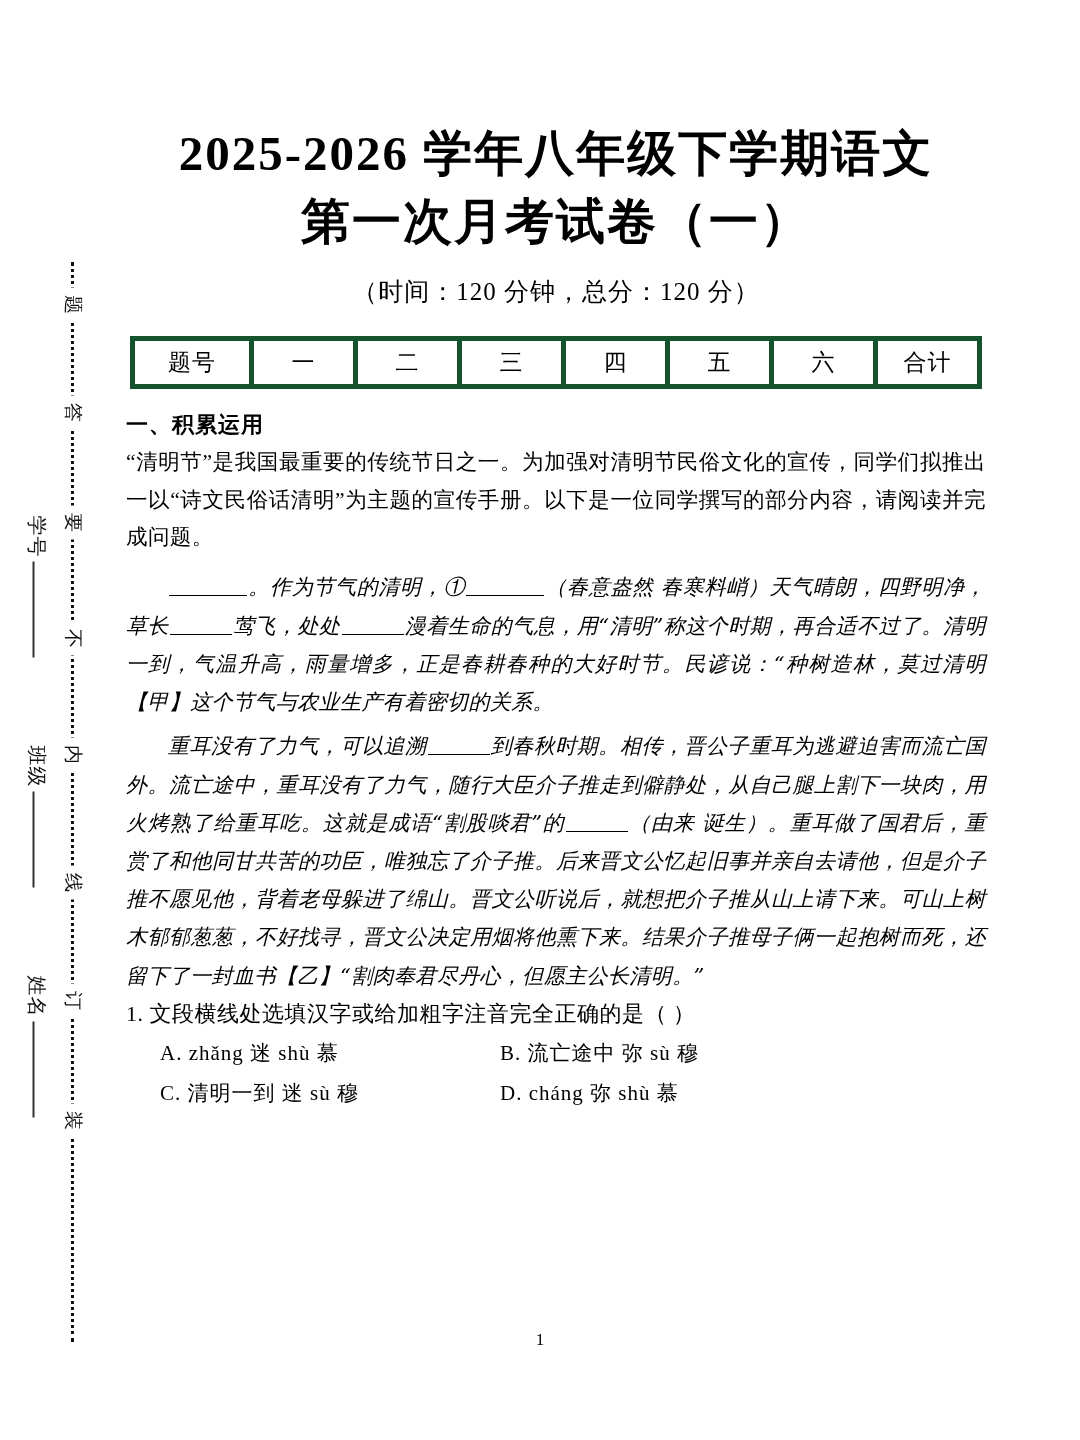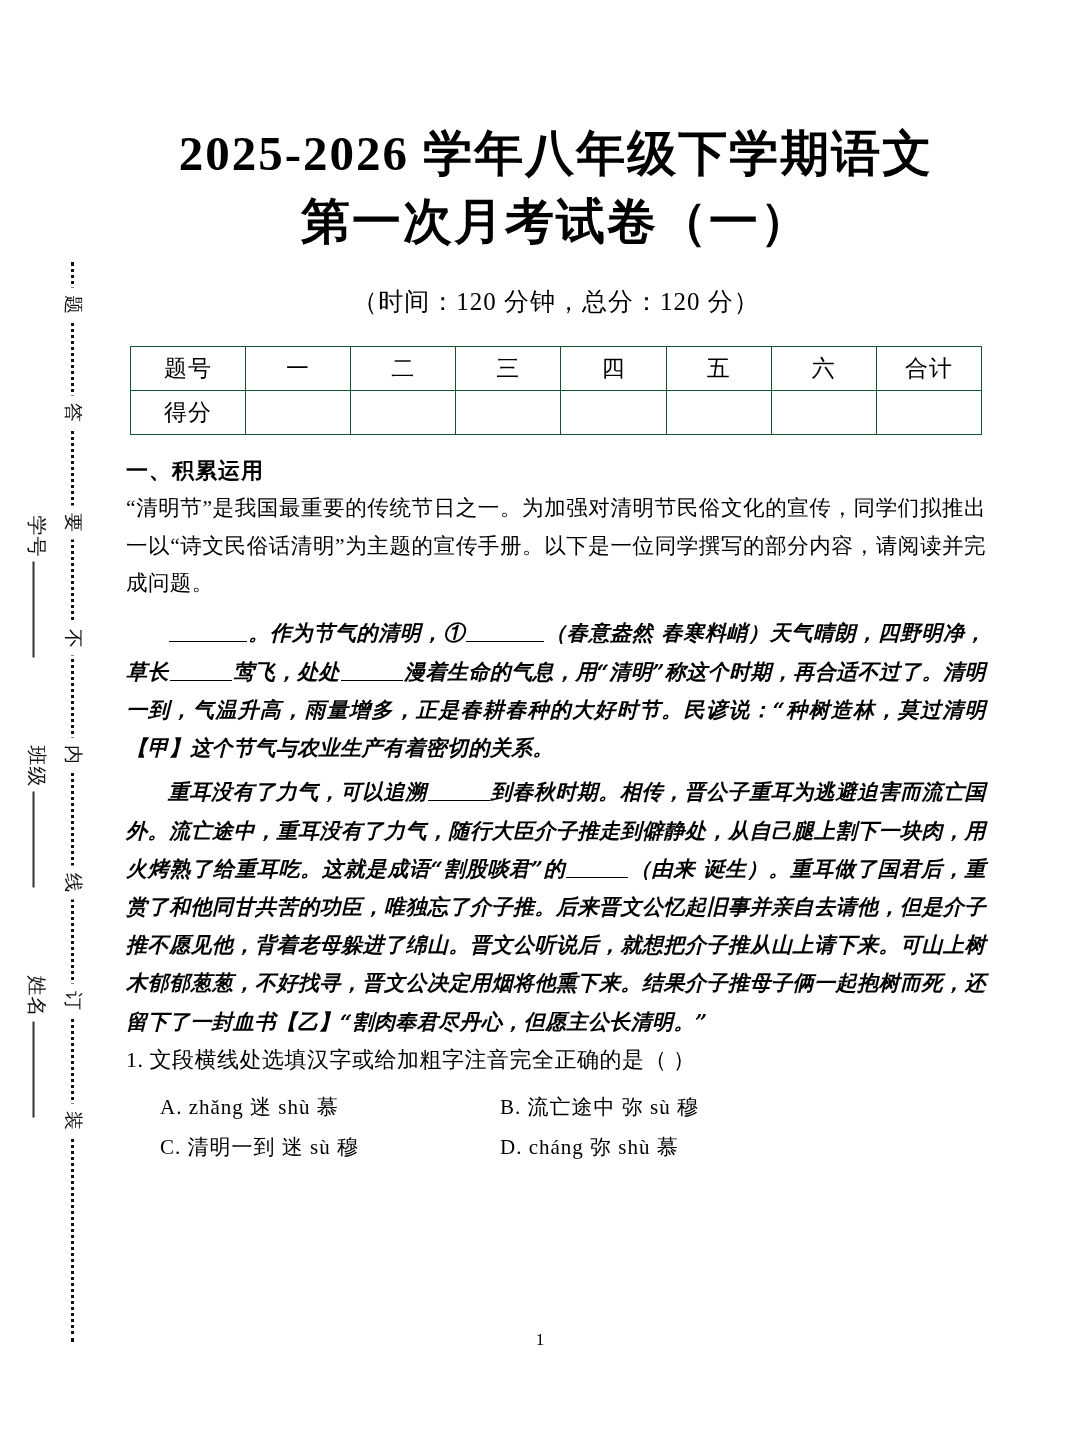"（时间：120 分钟，总分：120 分）" .subtitle { margin-top: 30px -> 20px }
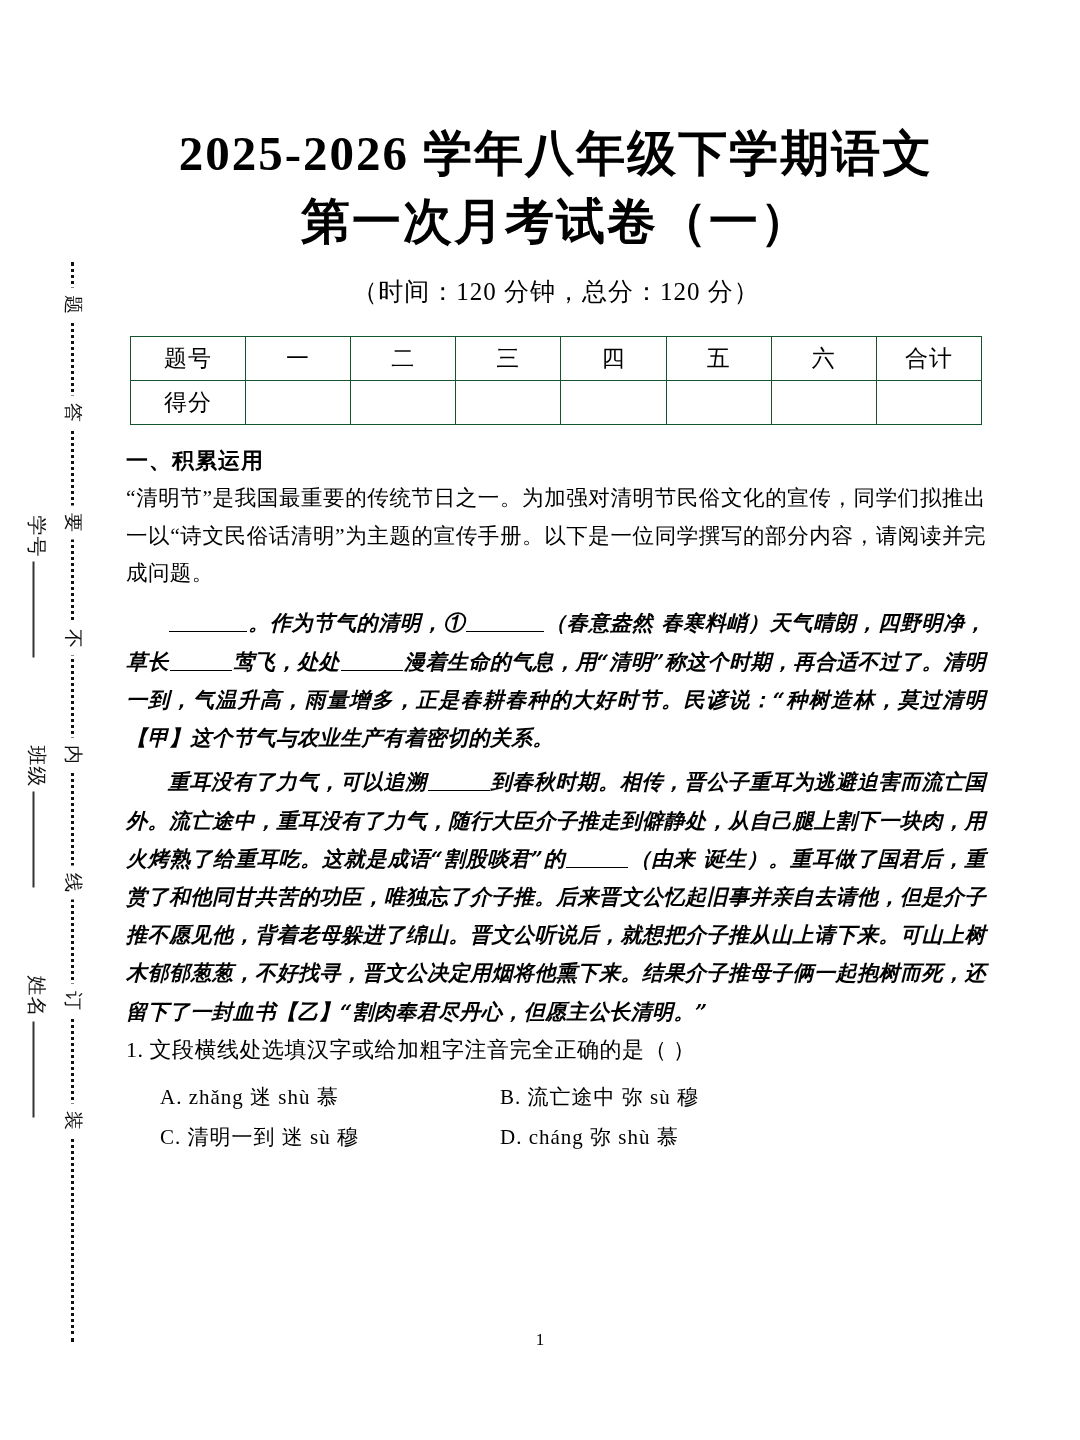"题号" table.score-table td { border: 1px solid #14532d -> 5px solid #14532d }
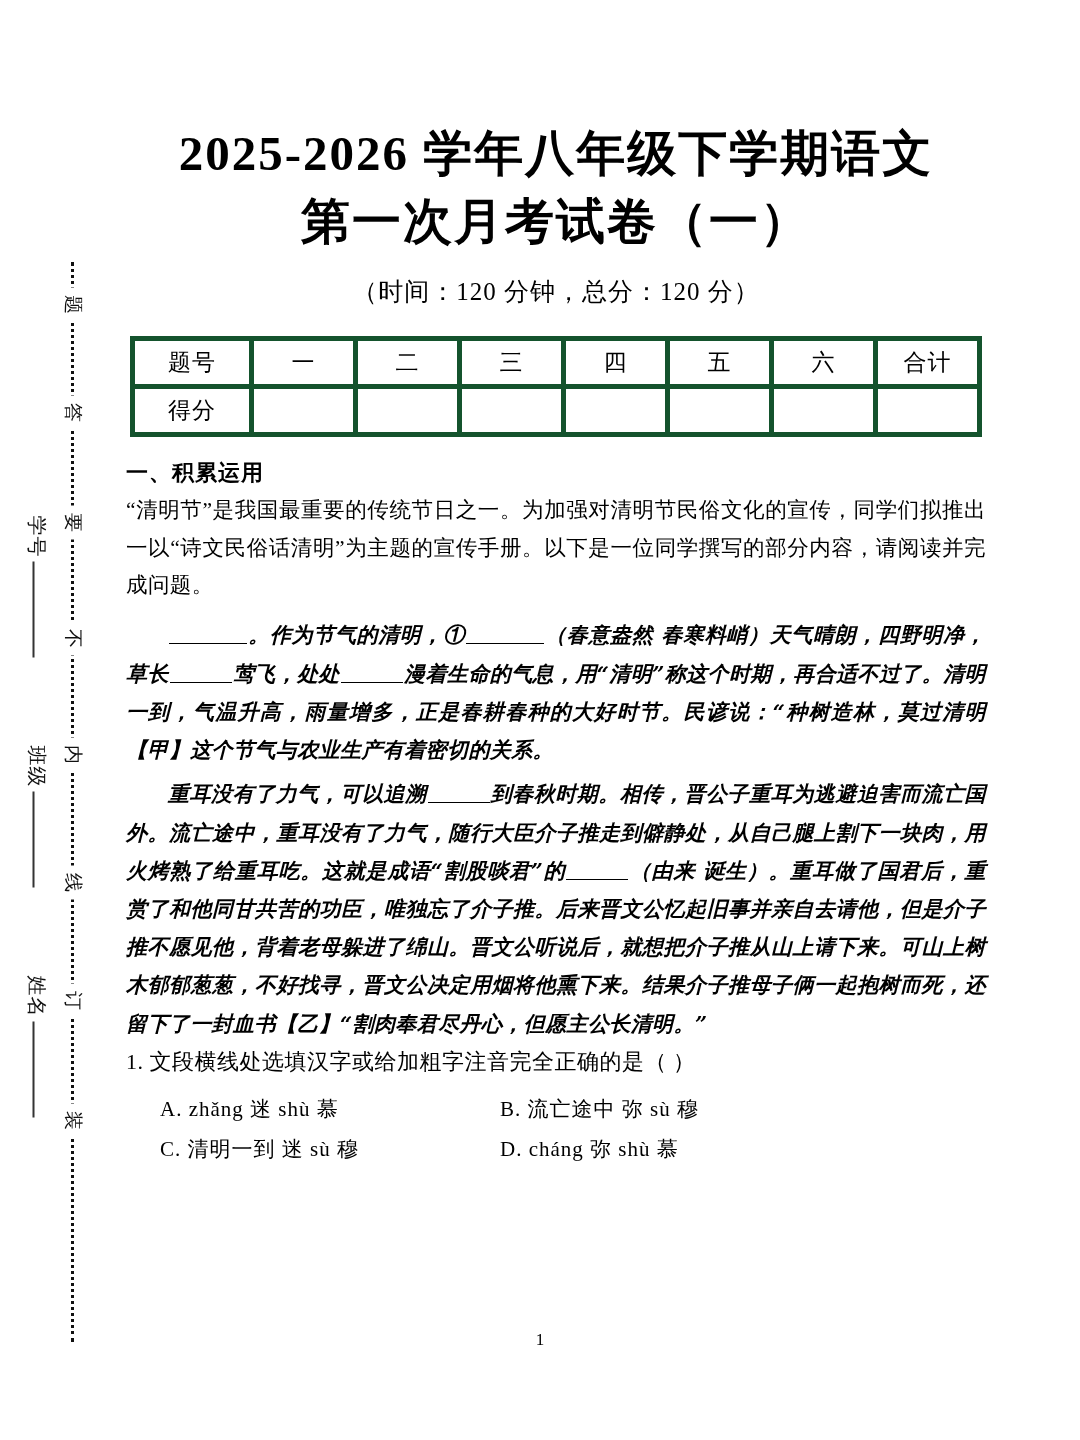"得分" tr { html: <tr> <td>得分</td> <td></td> <td></td> <td></td> <td></td> <td></td> <td></td> <td></td> </tr> -> none }
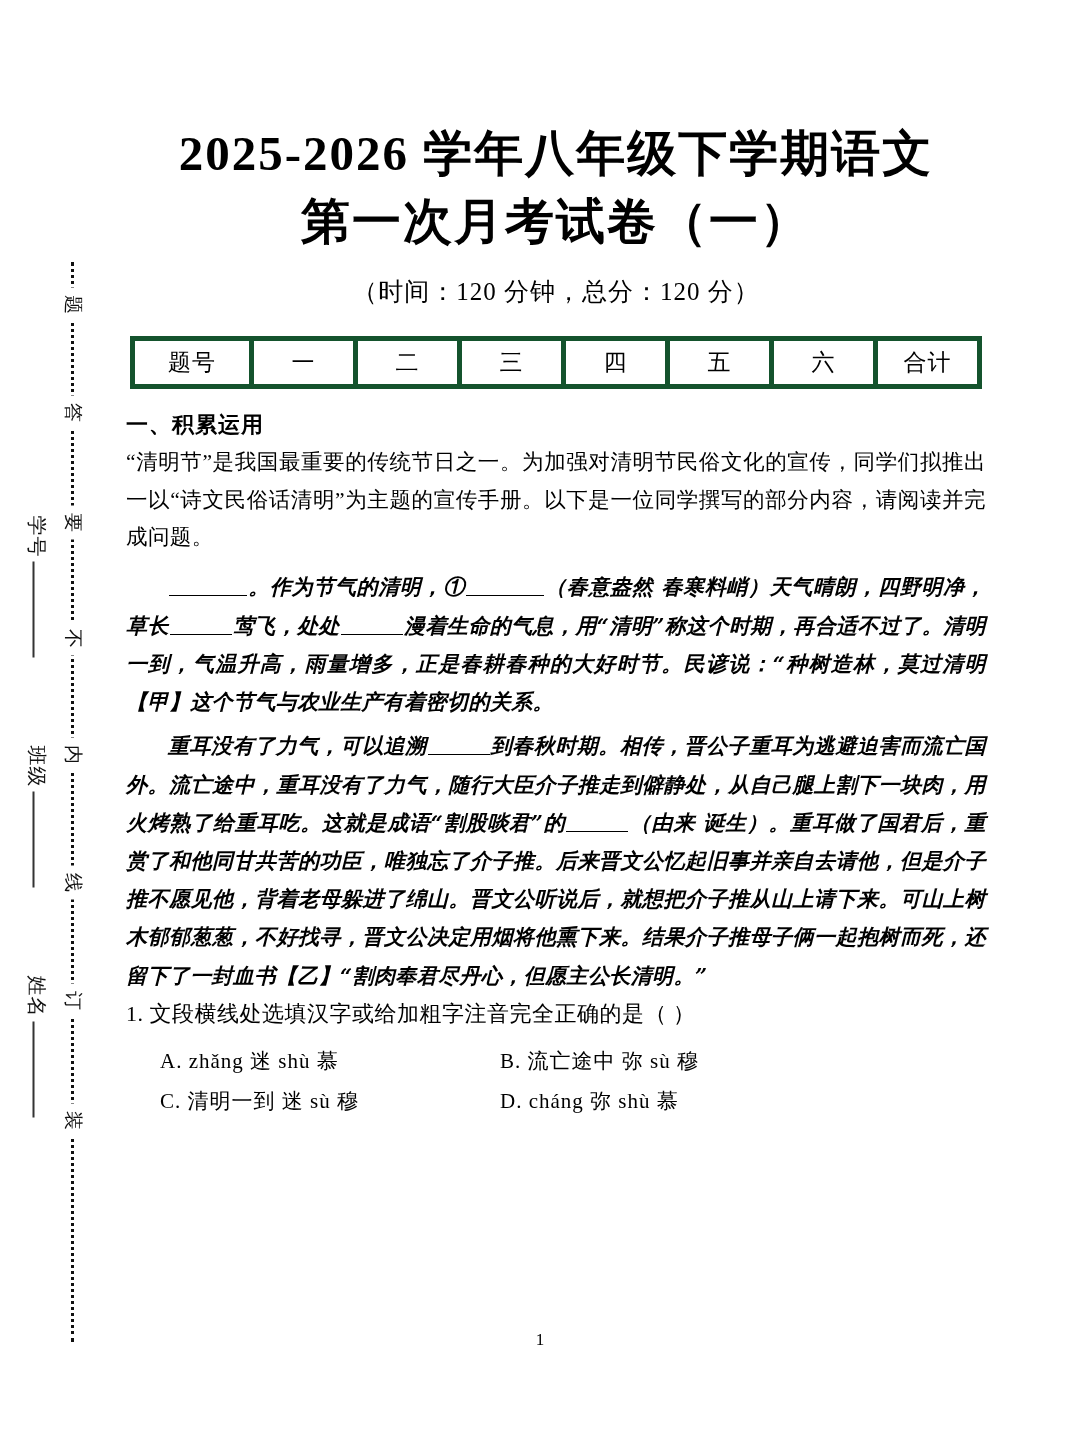"。作为节气的清明，① （春意盎然 春寒料峭）天气晴朗，四野明净，草长 莺飞，处处" .para.kai { font-weight: bold -> none }
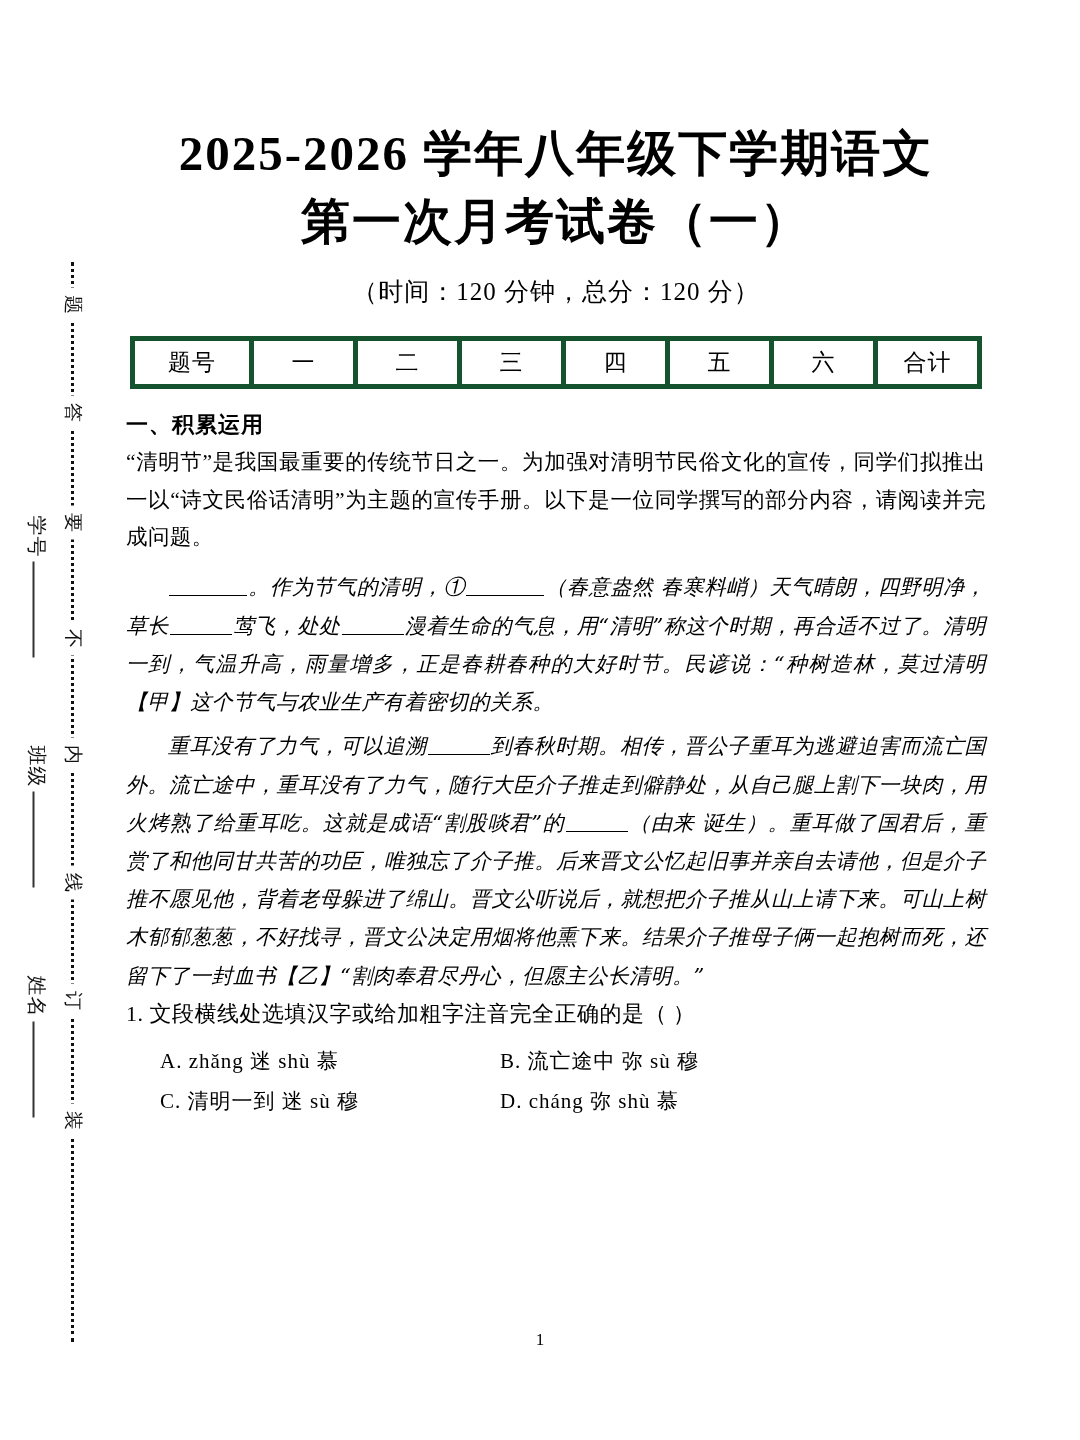"A. zhǎng 迷 shù 慕" .options { margin-top: 18px -> 10px }
